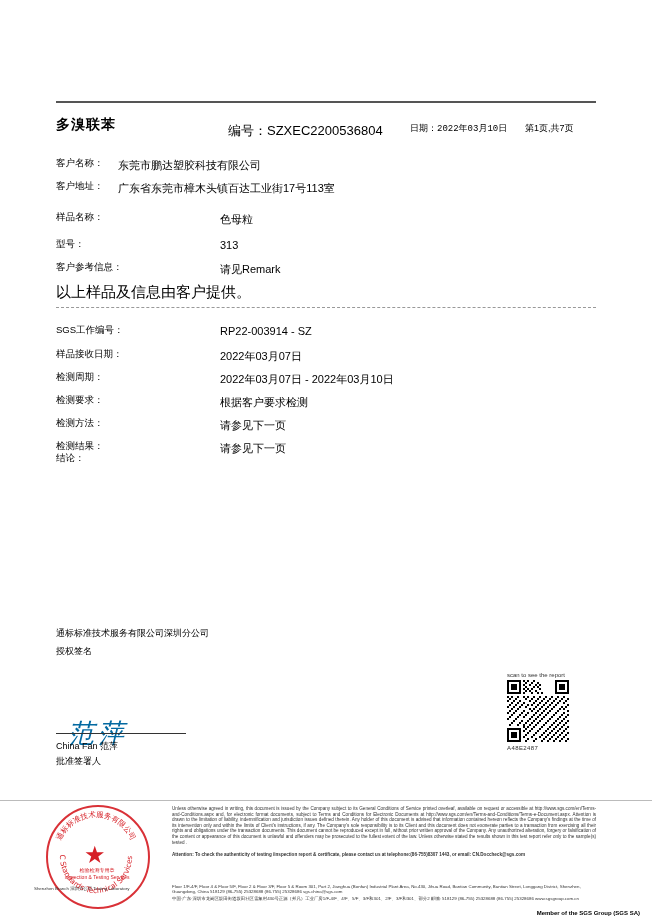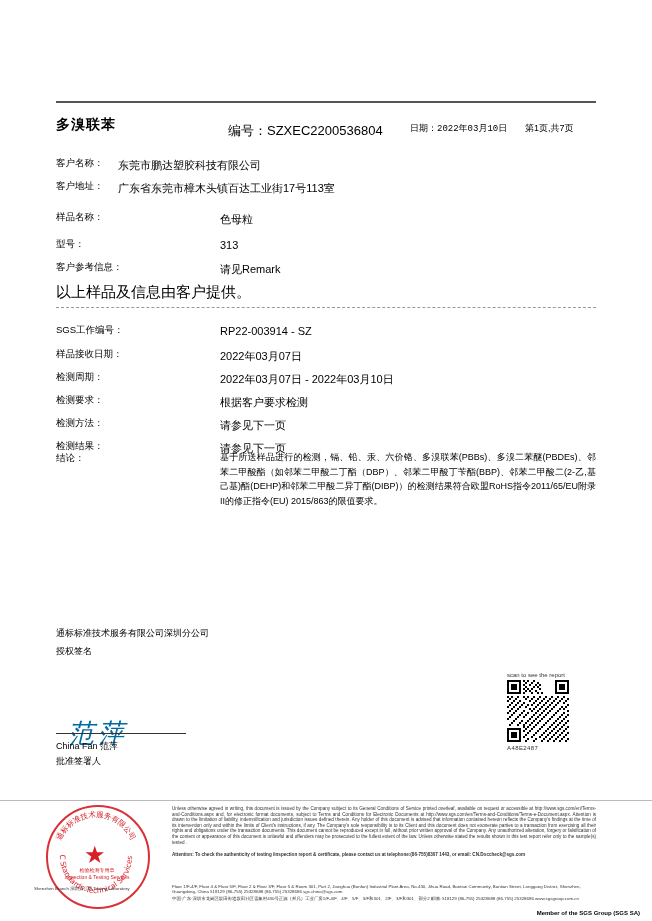"基于所送样品进行的检测，镉、铅、汞、六价铬、多溴联苯(PBBs)、多溴二苯醚(P" div.concl-text { html: <div>基于所送样品进行的检测，镉、铅、汞、六价铬、多溴联苯(PBBs)、多溴二苯醚(PBDEs)、邻苯二甲酸酯（如邻苯二甲酸二丁酯（DBP）、邻苯二甲酸丁苄酯(BBP)、邻苯二甲酸二(2-乙,基己基)酯(DEHP)和邻苯二甲酸二异丁酯(DIBP)）的检测结果符合欧盟RoHS指令2011/65/EU附录II的修正指令(EU) 2015/863的限值要求。</div> -> none }
